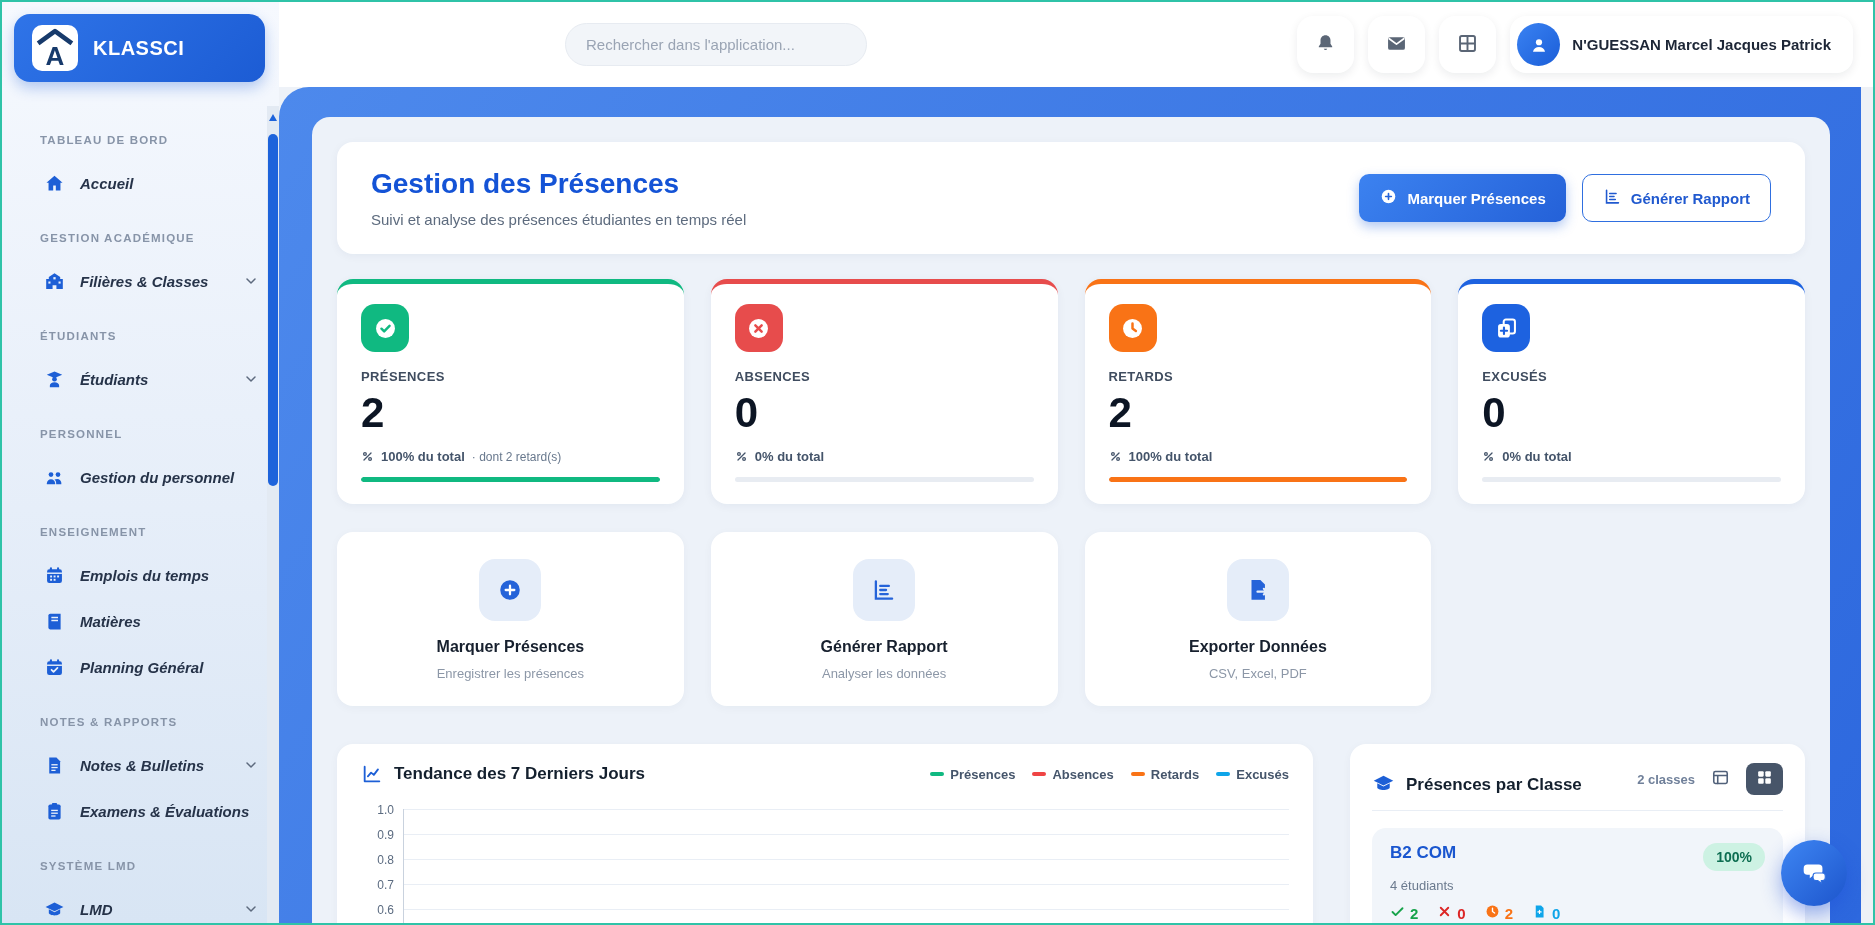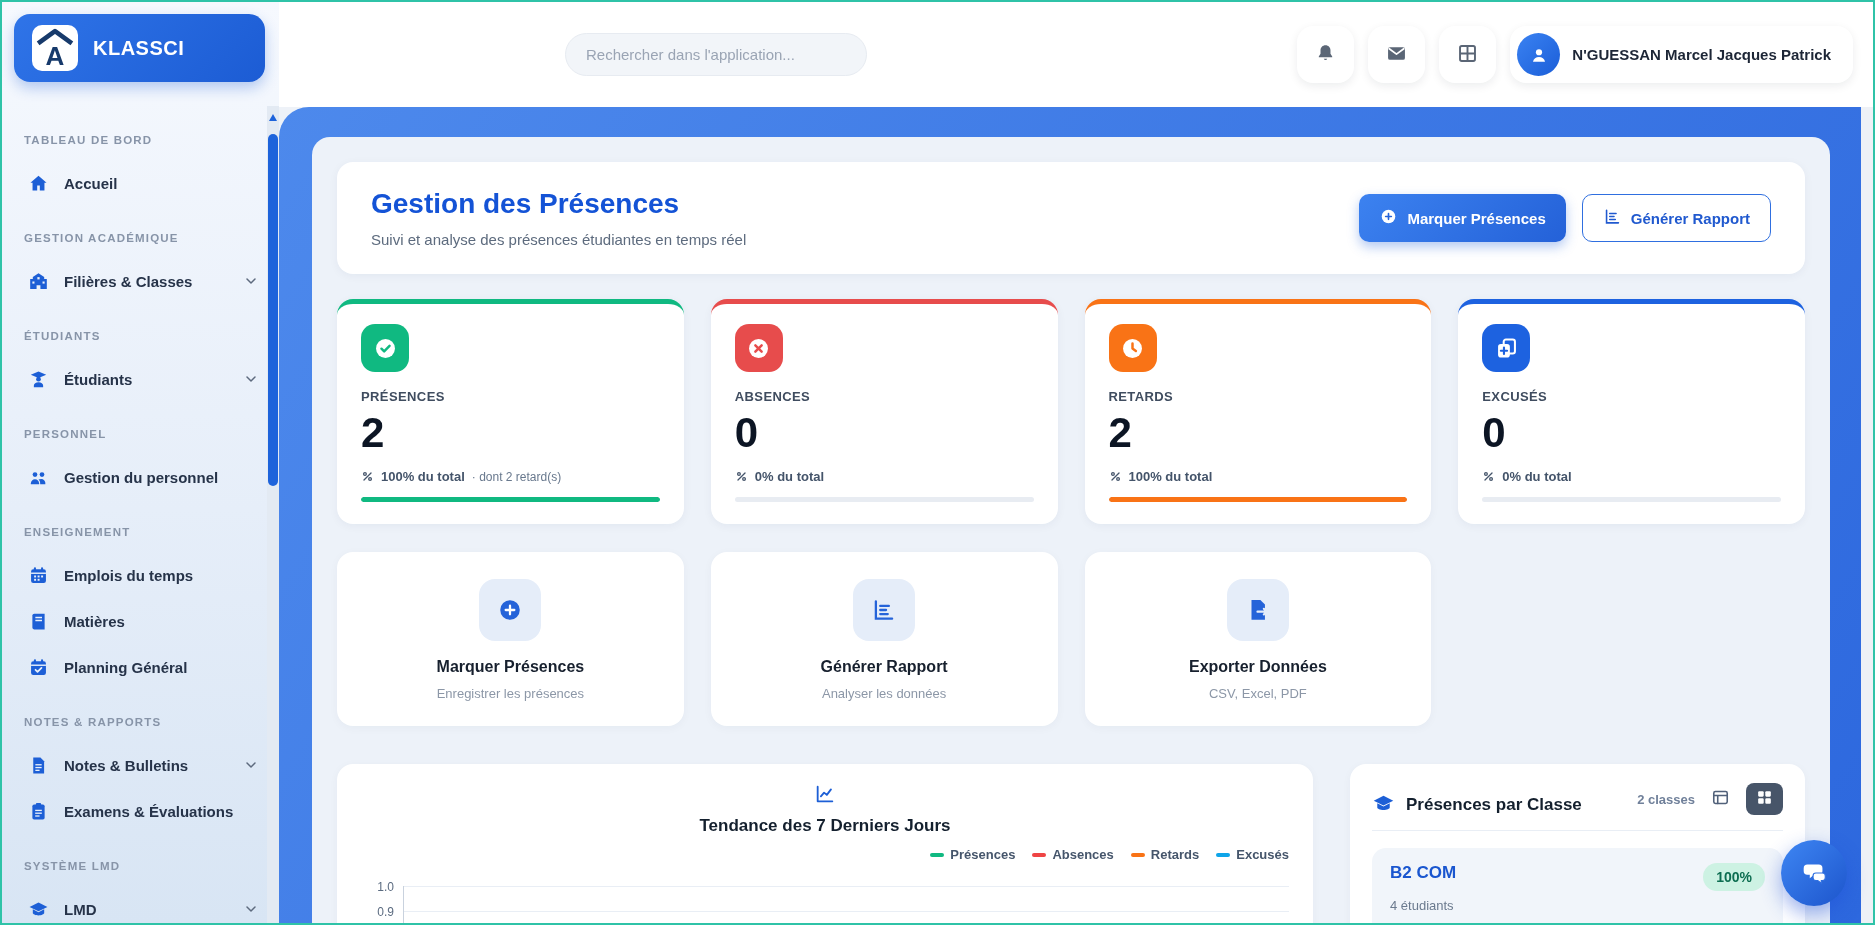"Rechercher dans l'application..." .topbar { height: 105px -> 85px }
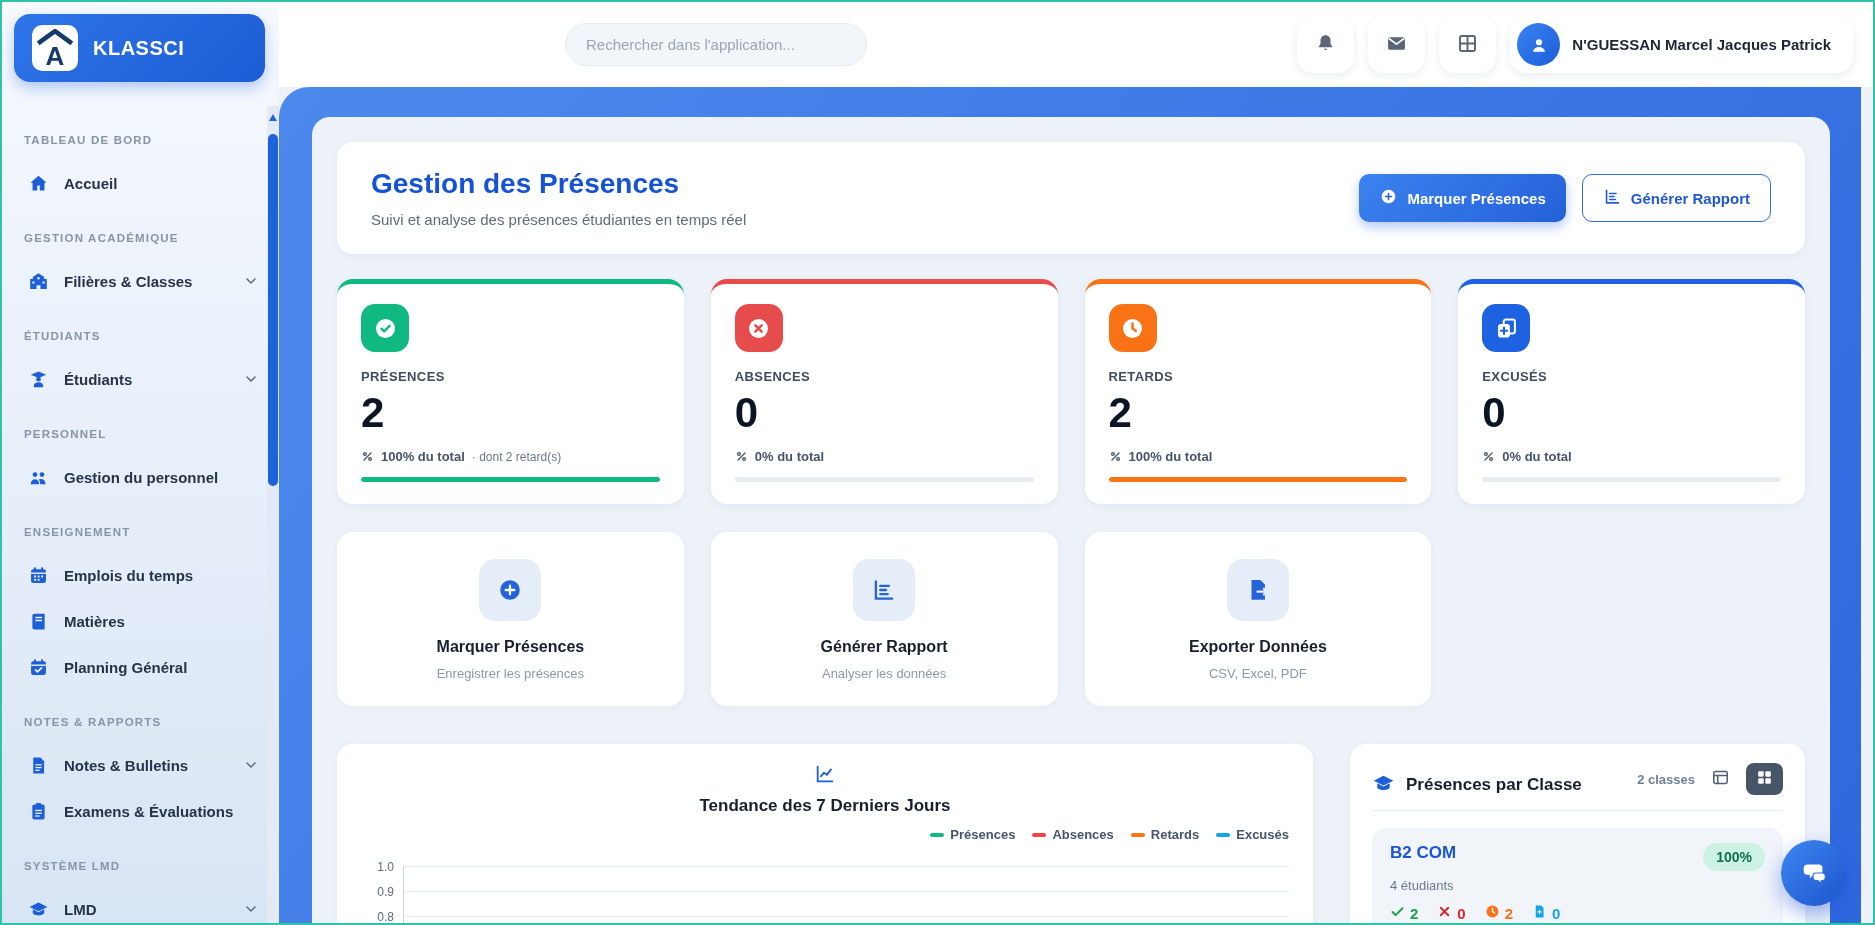"TABLEAU DE BORD" .nav-section { padding-left: none -> 16px }
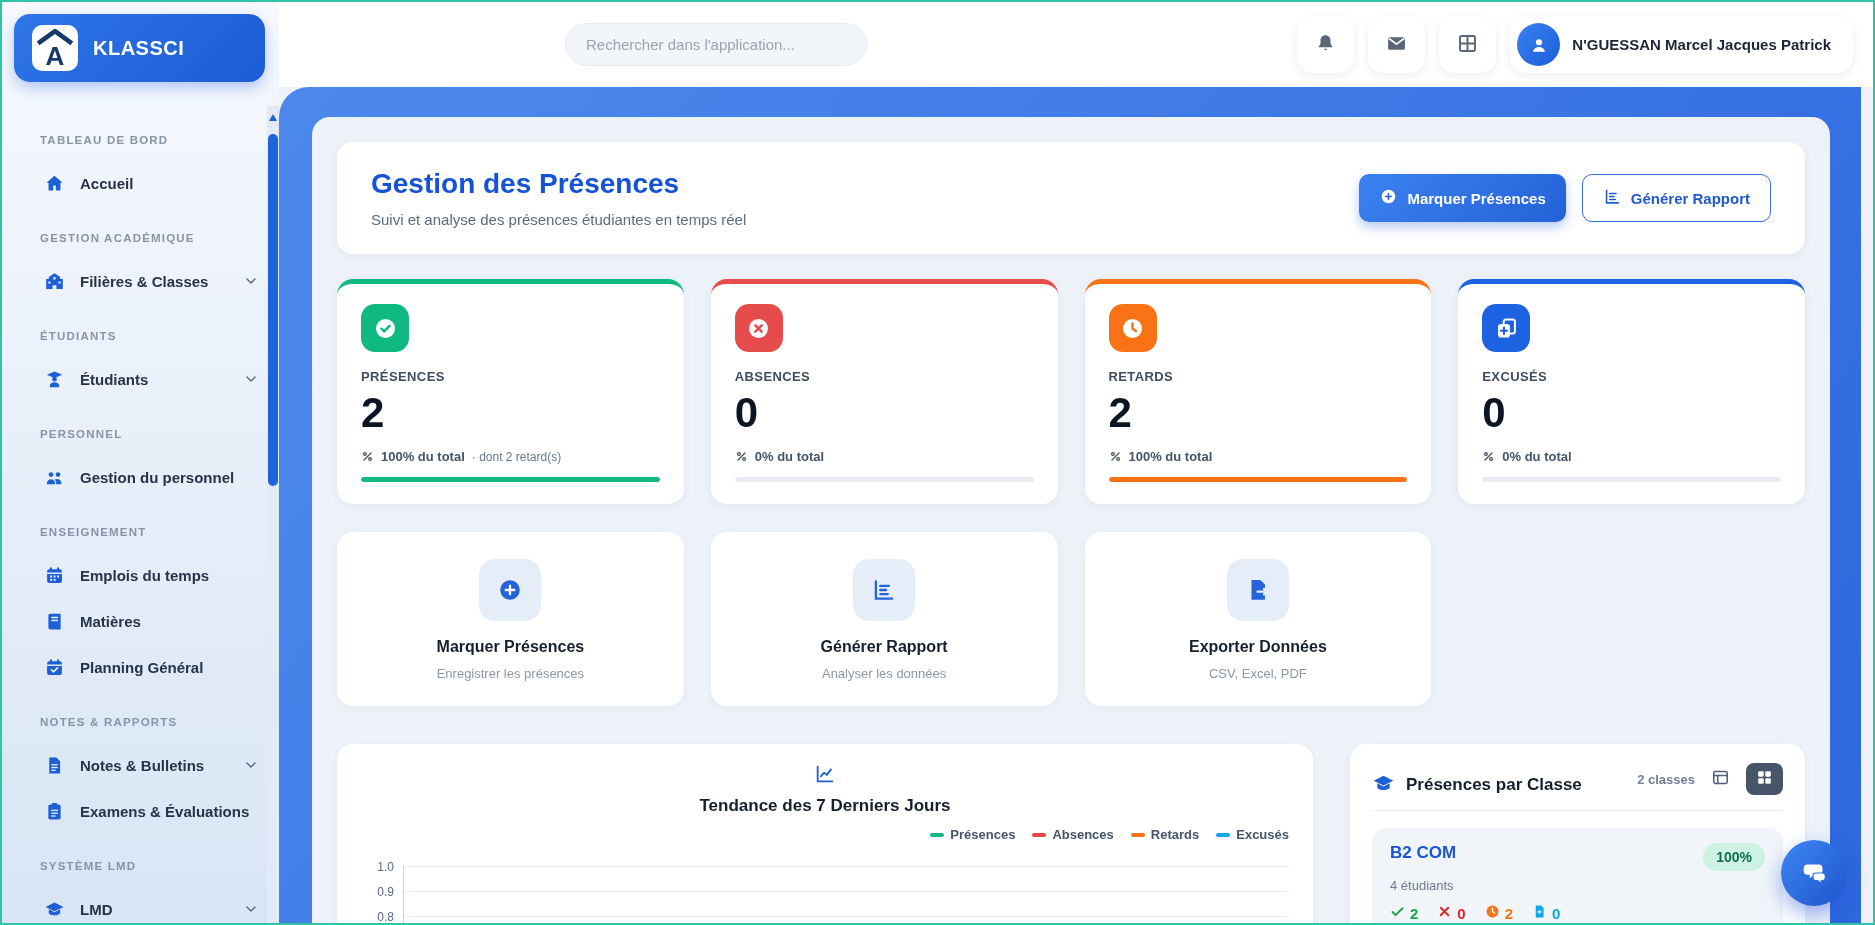"Accueil" .nav-item .nlabel { font-style: none -> italic }
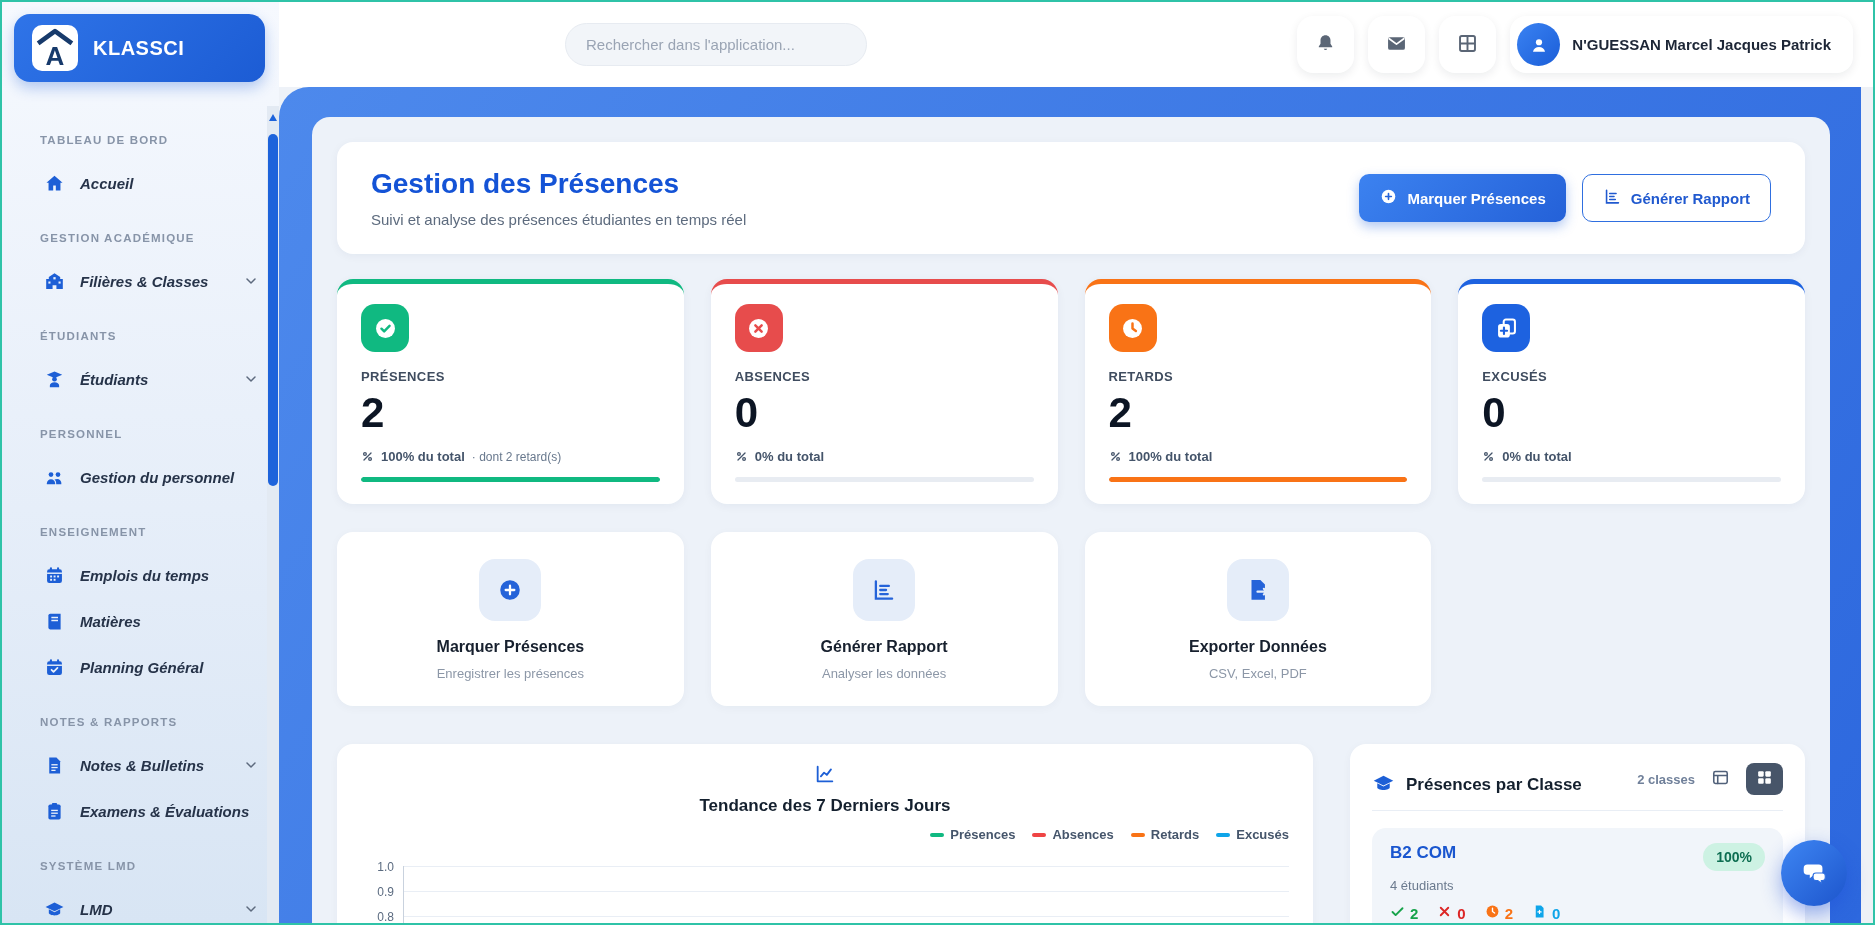"Tendance des 7 Derniers Jours" .chart-head { flex-direction: column -> none }
